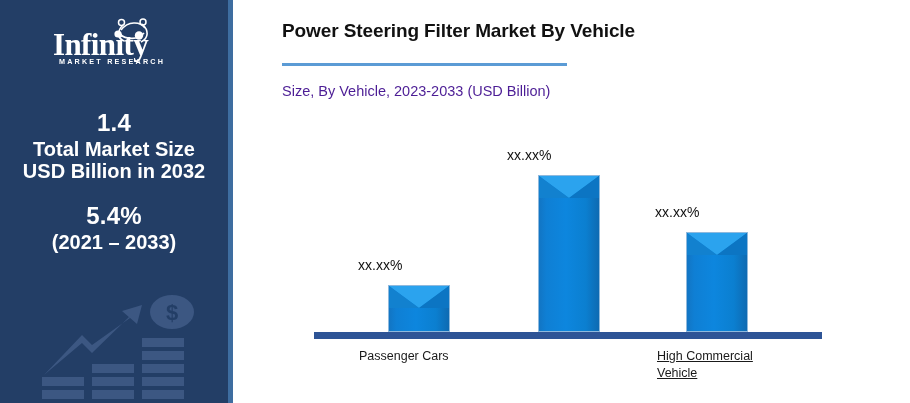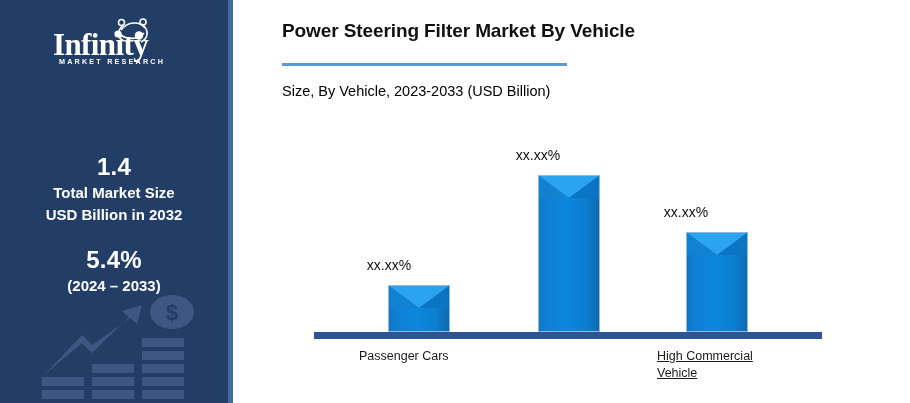"Size, By Vehicle, 2023-2033 (USD" .chart-subtitle { color: #000000 -> #4c1d95 }
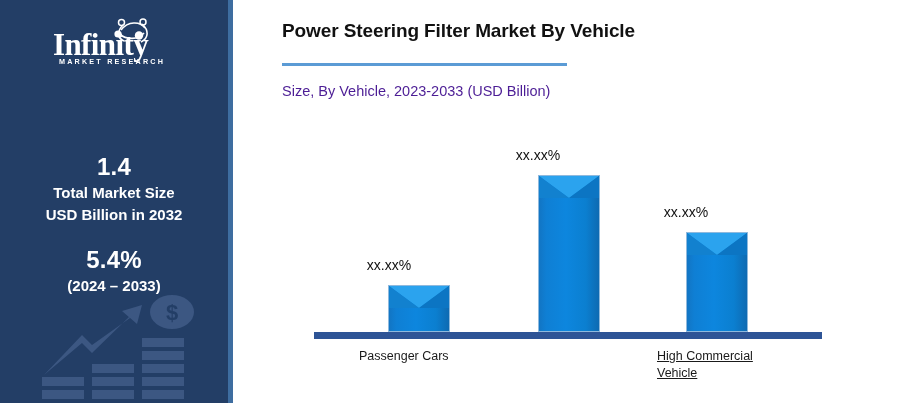"1.4" .stat-value { margin-top: 44px -> none }
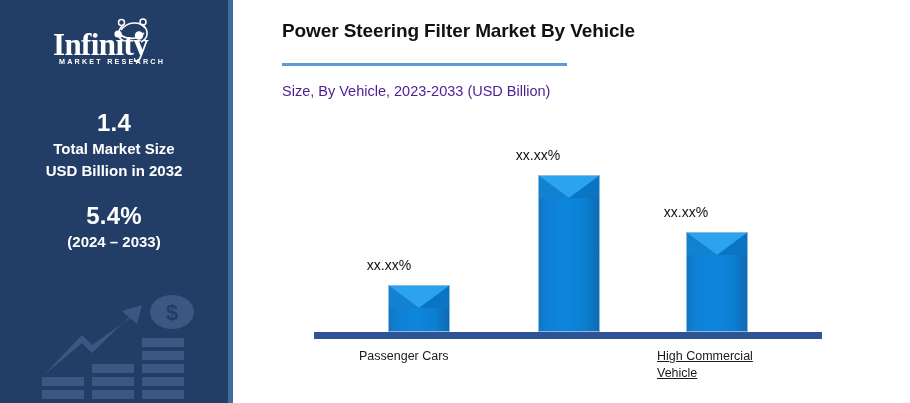"Total Market Size" .stat-label { font-size: 15px -> 20px }
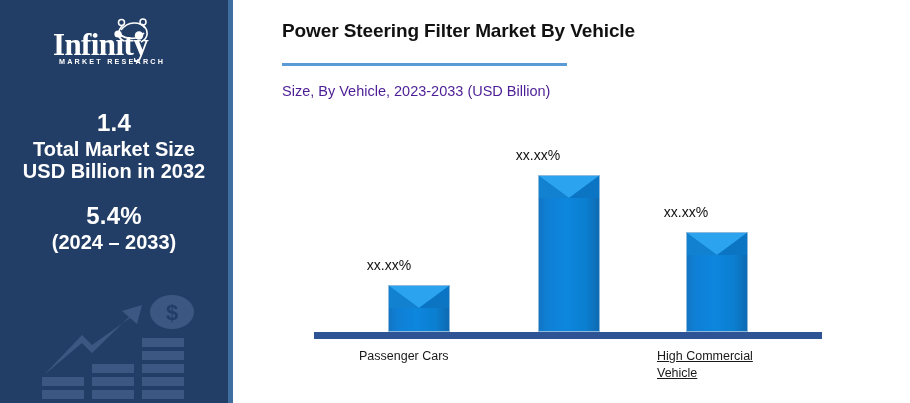"xx.xx%" .bar-label { text-align: center -> none }
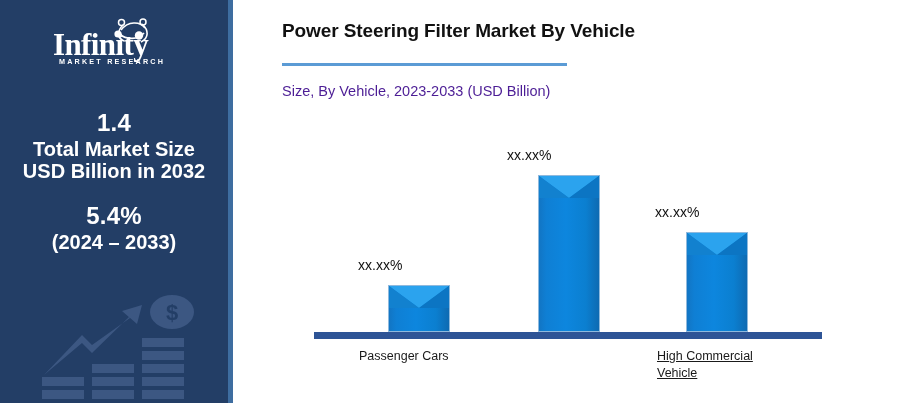"(2024 – 2033)" div.stat-label { text: 2024 -> 2021 }
